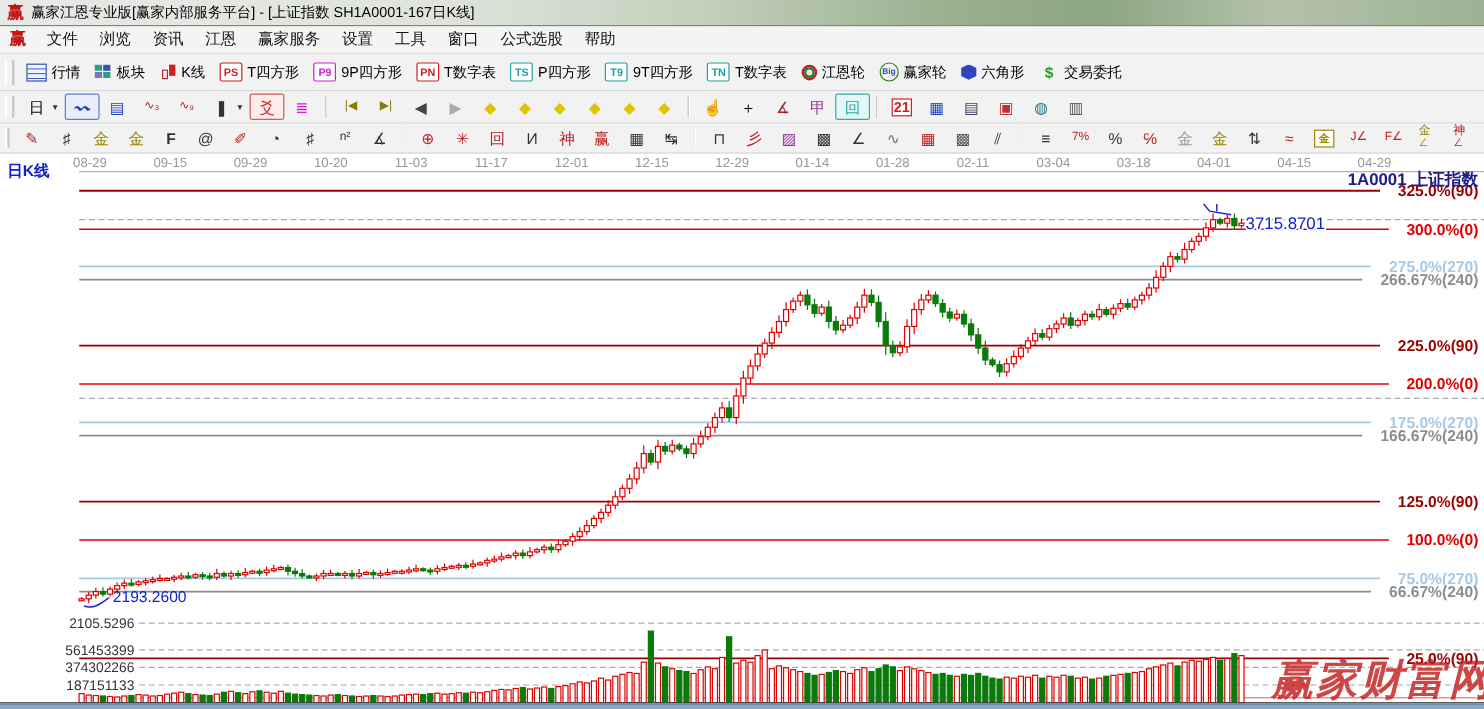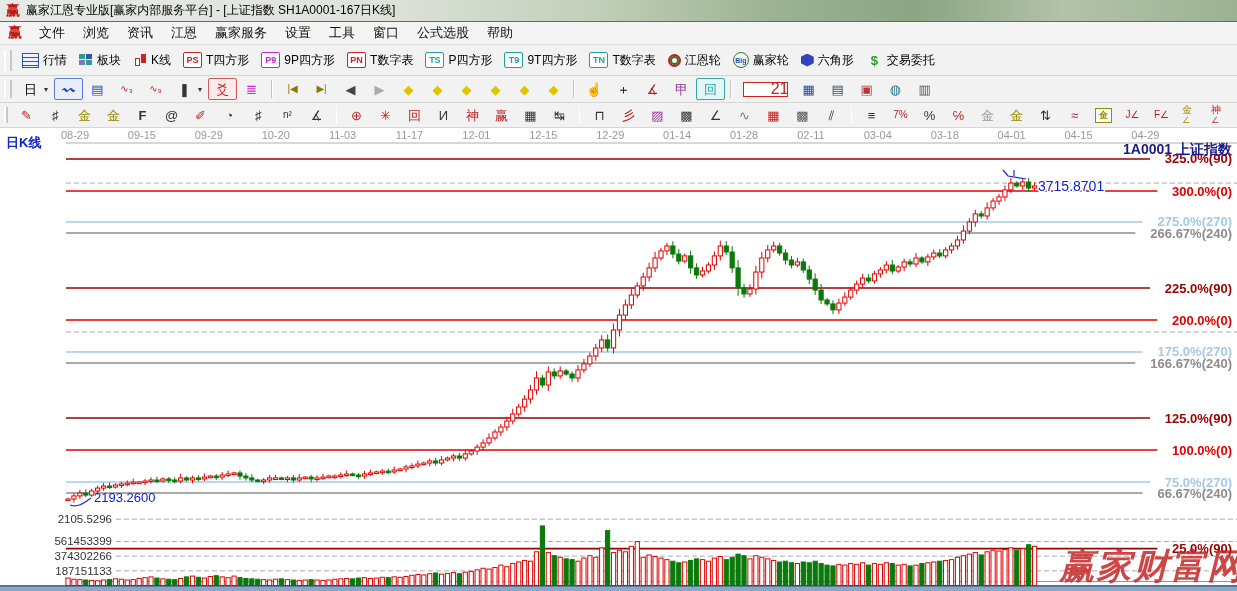"21" span.ic { font-size: 16px -> 12px; font-weight: normal -> bold; padding-left: 28px -> none }
